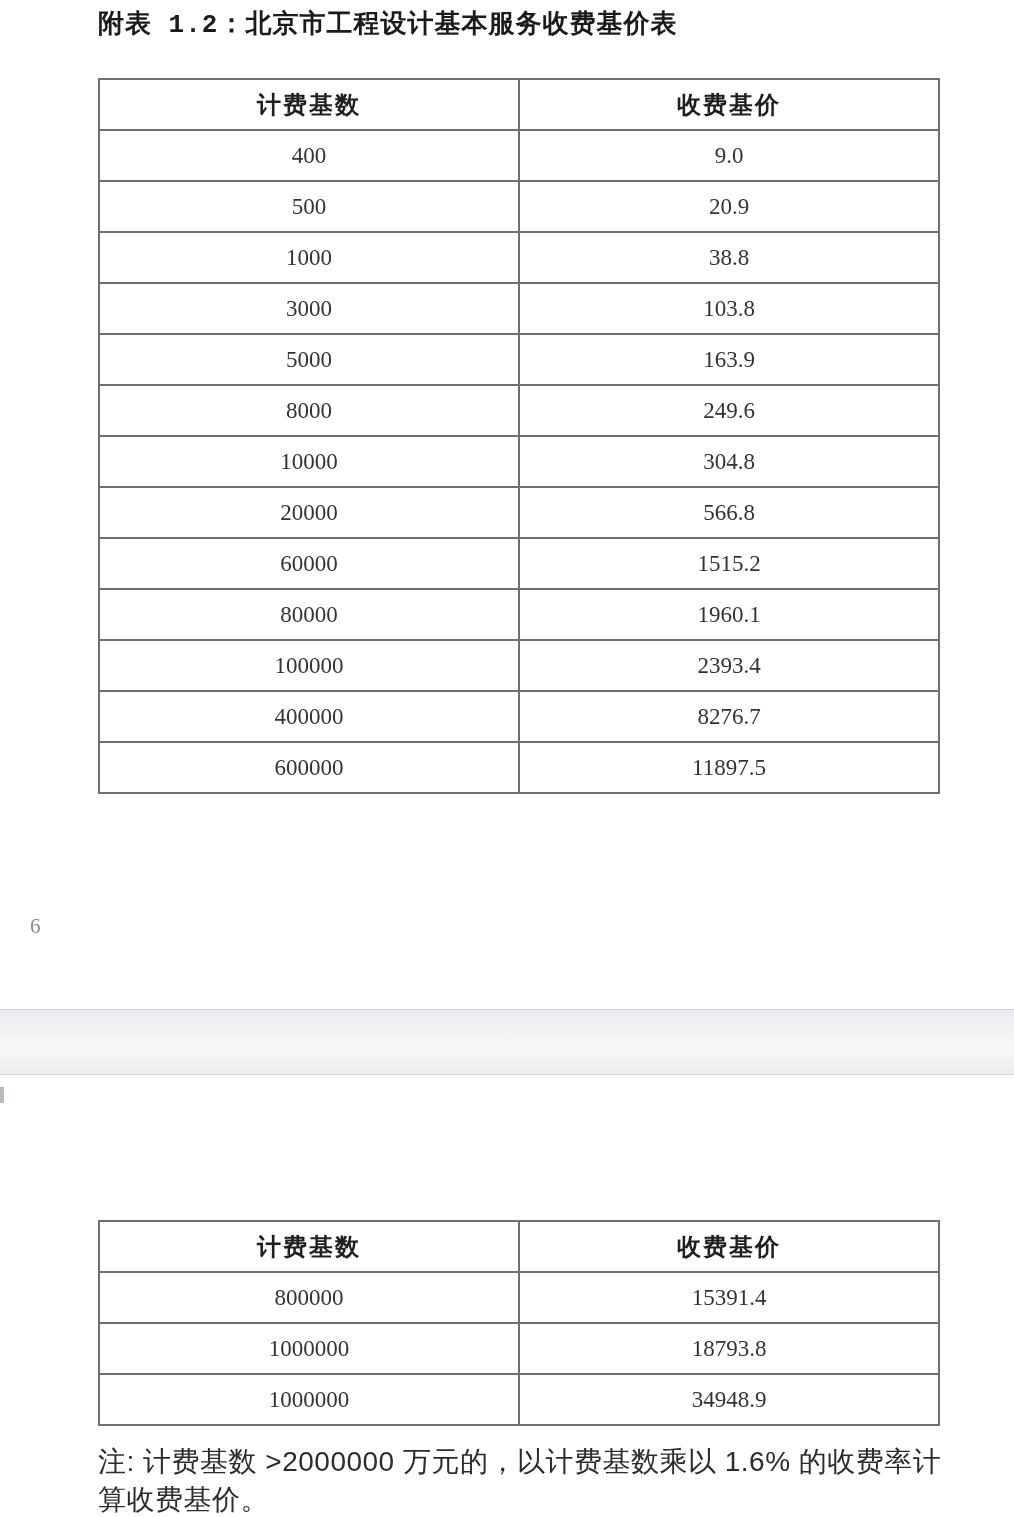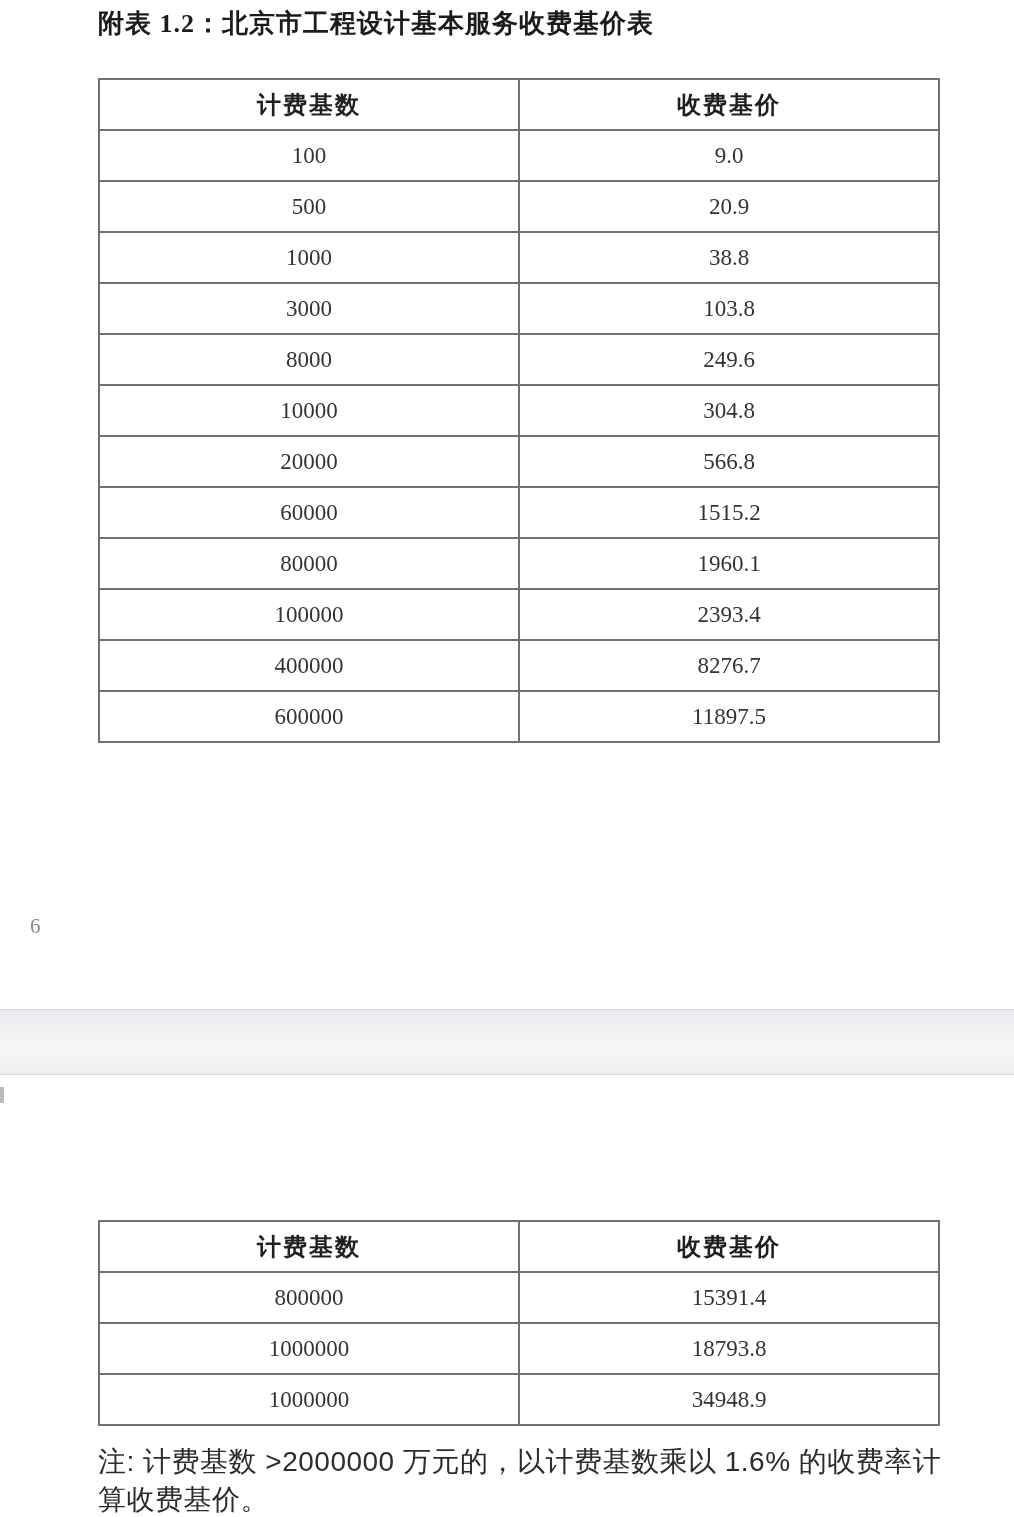"附表 1.2：北京市工程设计基本服务收费基价表" .page-title { font-family: Liberation Serif, serif -> Liberation Mono, monospace }
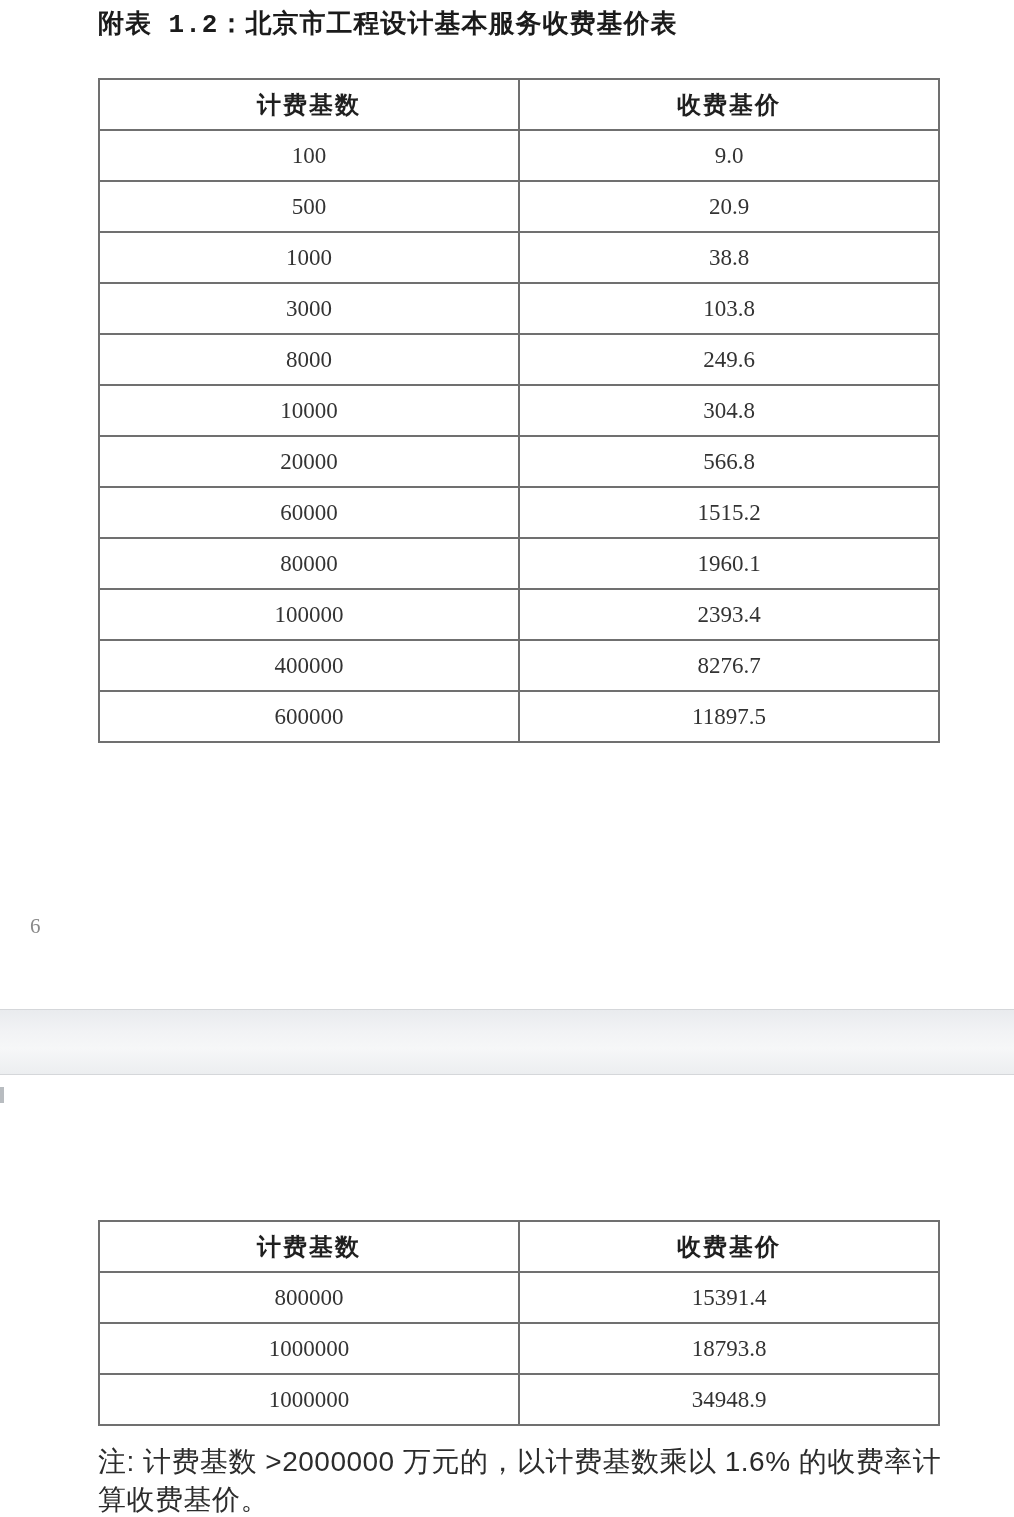"100" td { text: 100 -> 400 }
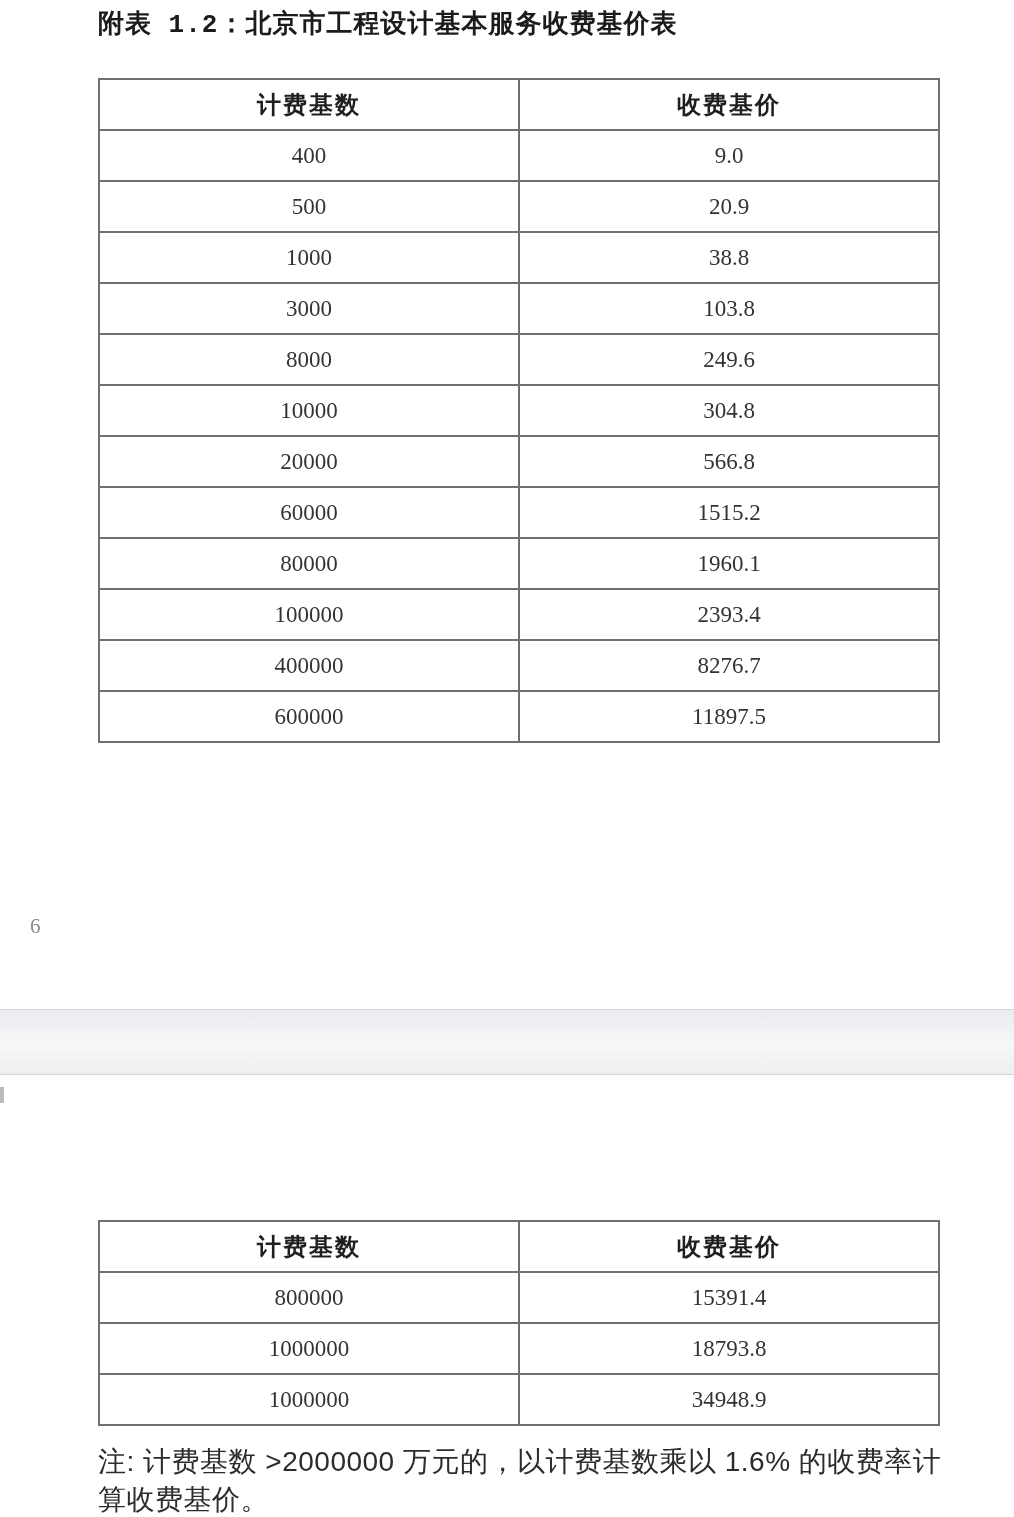"5000" tr { html: none -> <tr> <td>5000</td> <td>163.9</td> </tr> }
